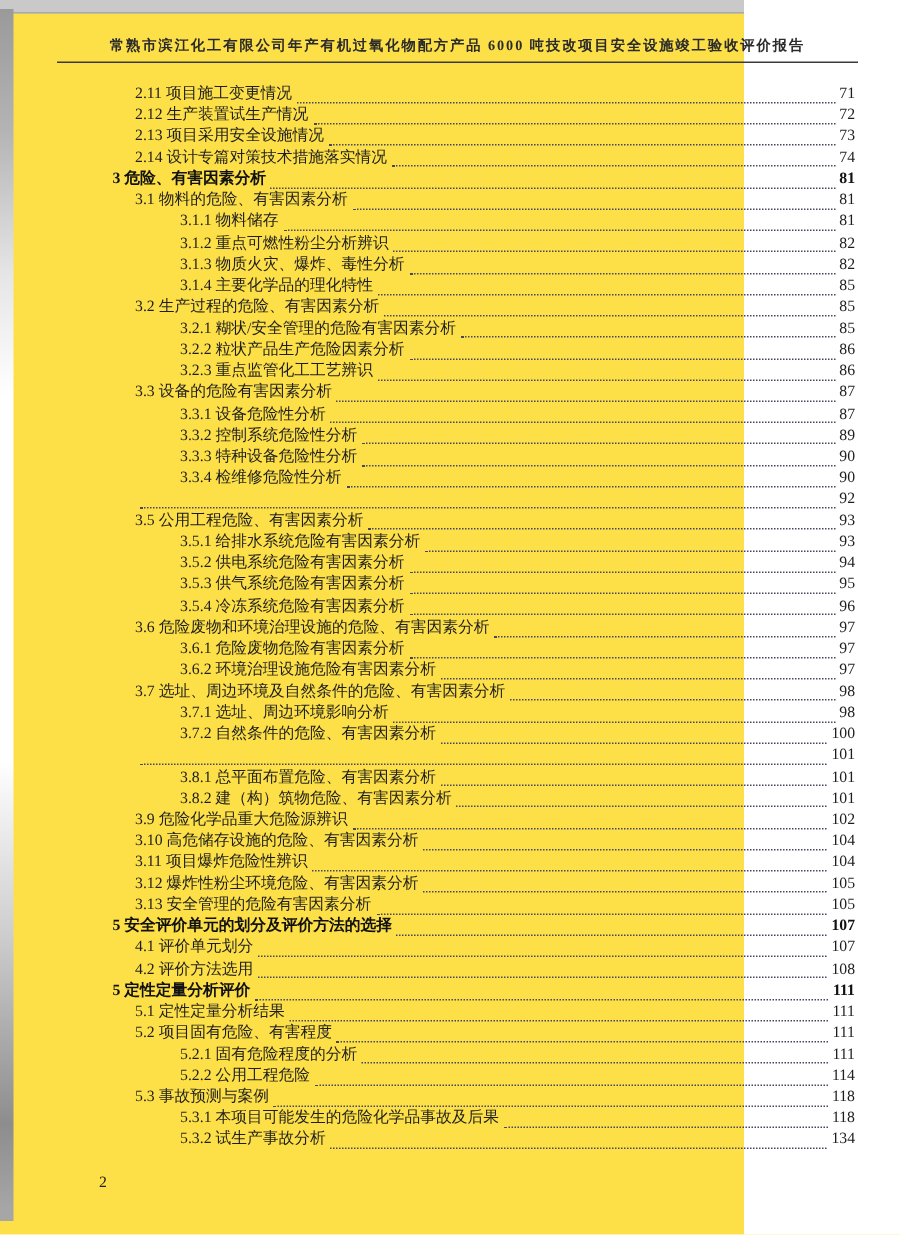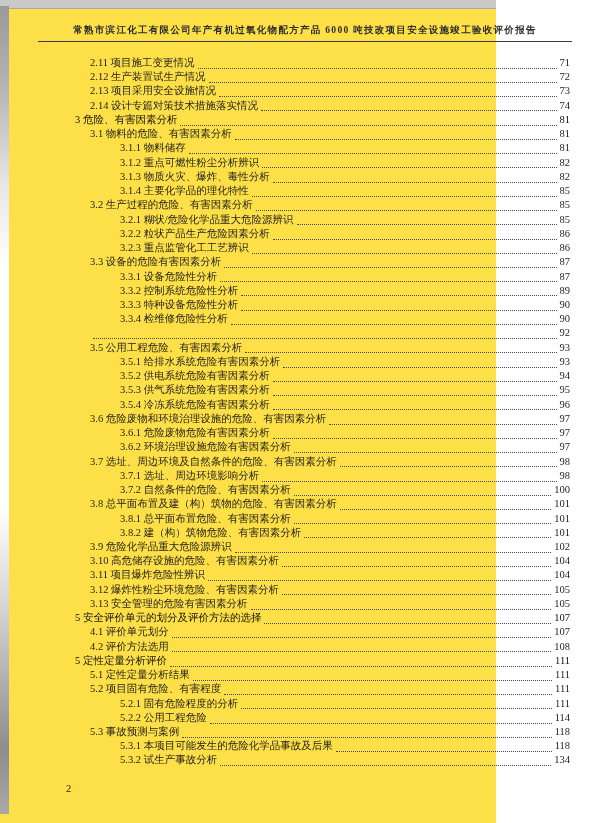"3 危险、有害因素分析" .toc-row.lvl1 { font-weight: normal -> bold }
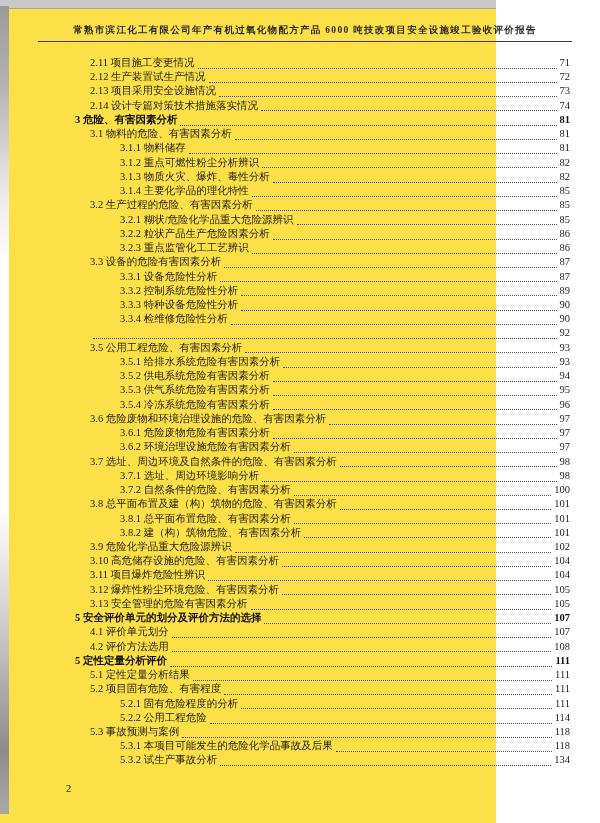"3.2.1 糊状/危险化学品重大危险源辨识" span.toc-label { text: /危险化学品重大危险源辨识 -> /安全管理的危险有害因素分析 }
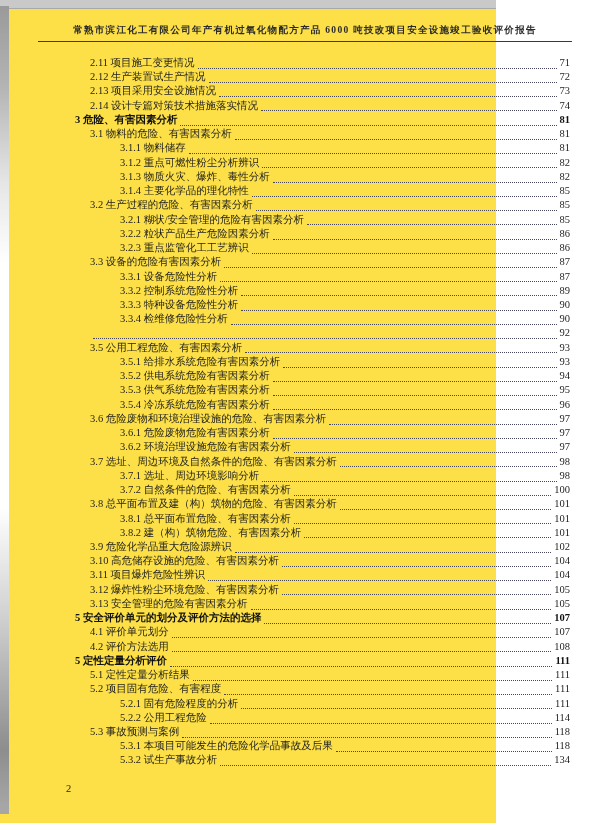"3.8 总平面布置及建（构）筑物的危险、有害因素分析" span.toc-label { html: <span>3.8 总平面布置及建（构）筑物的危险、有害因素分析</span> -> none }
